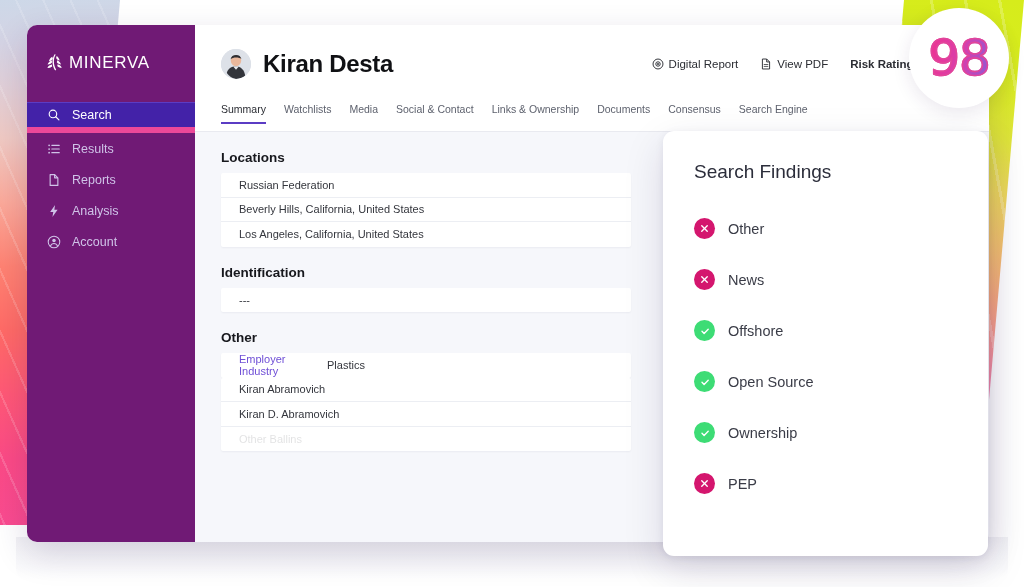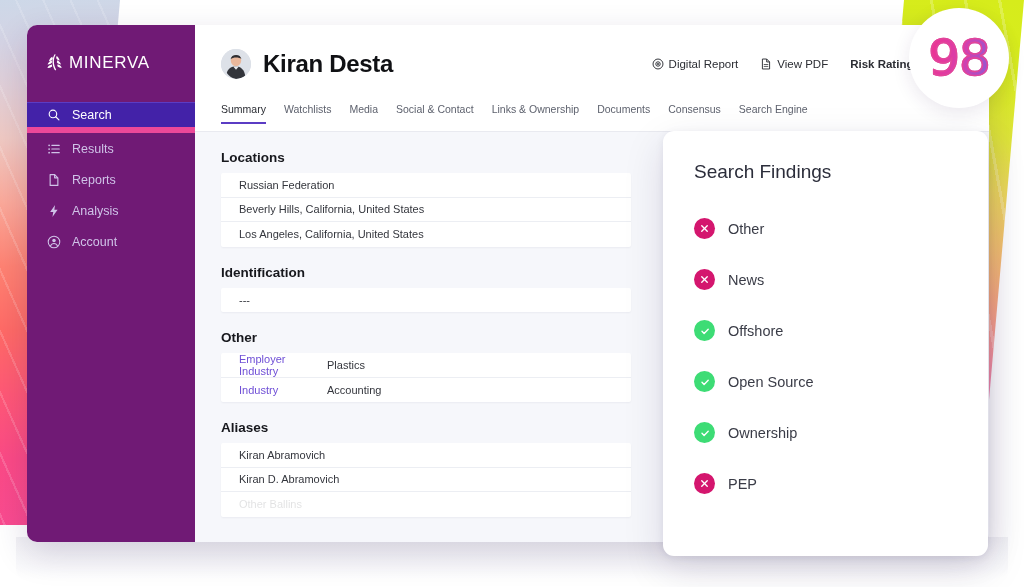"Industry" div.row { html: <div> <span>Industry</span> <span>Accounting</span> </div> -> none }
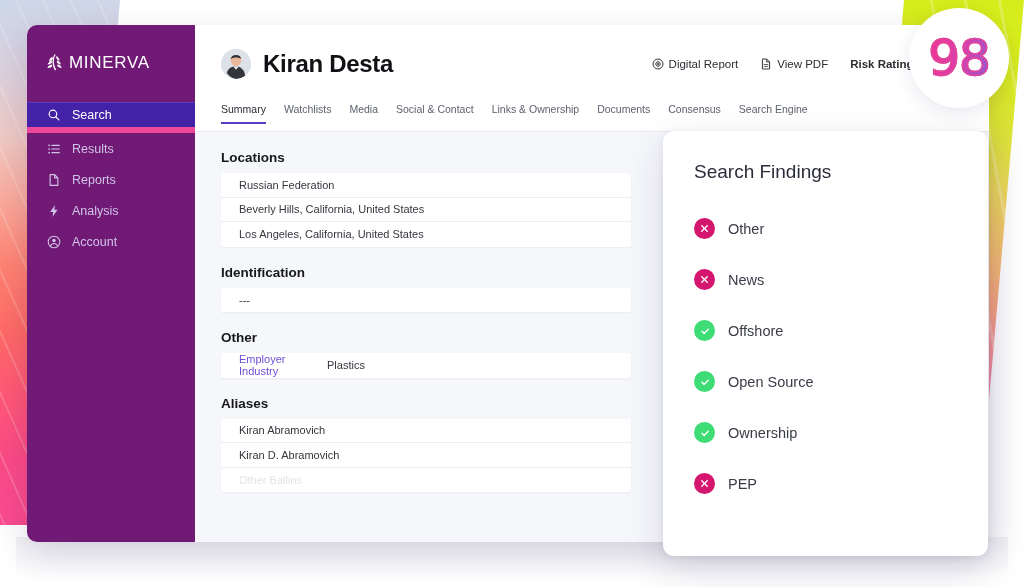"Aliases" div.sec-title { html: <div>Aliases</div> -> none }
